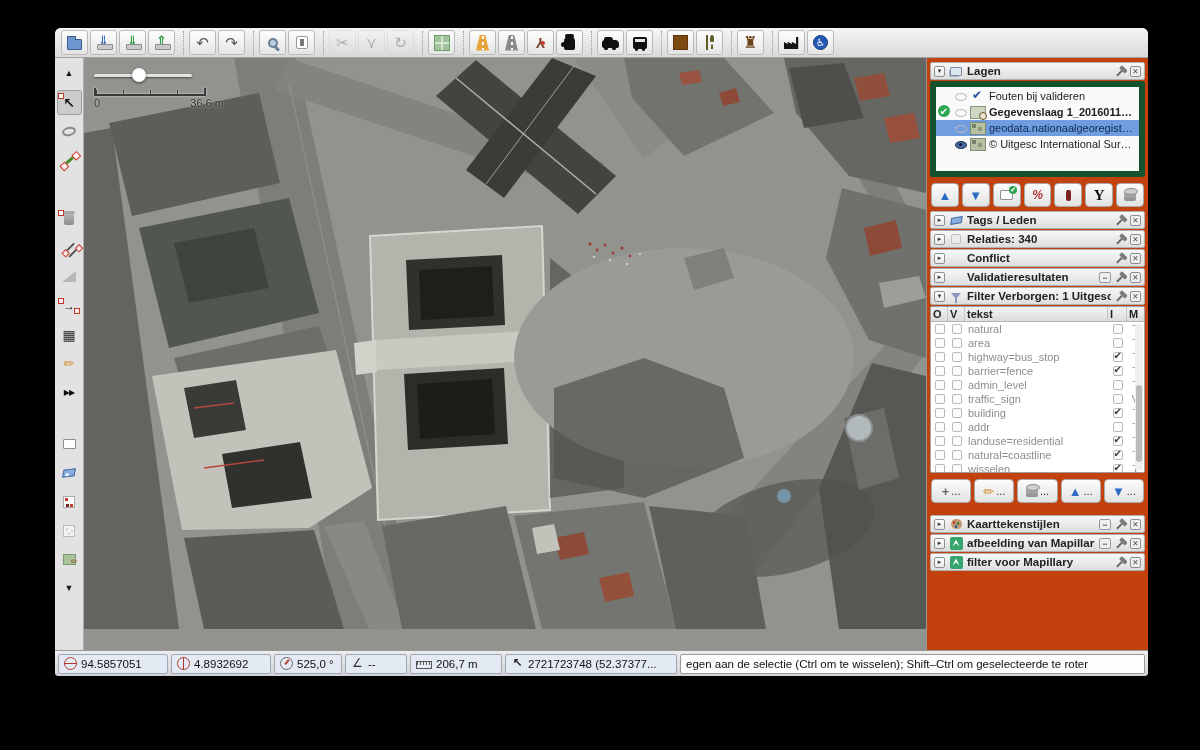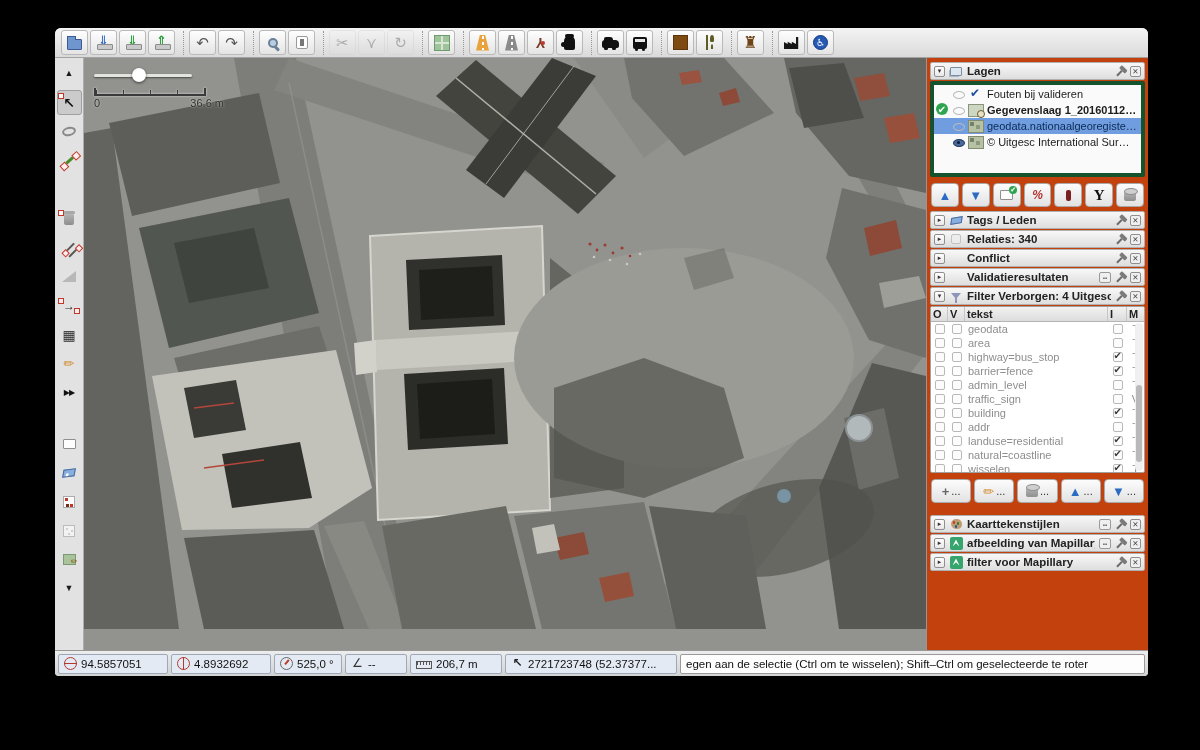"Fouten bij valideren" .llist { border: 4px solid #14532d -> 6px solid #14532d }
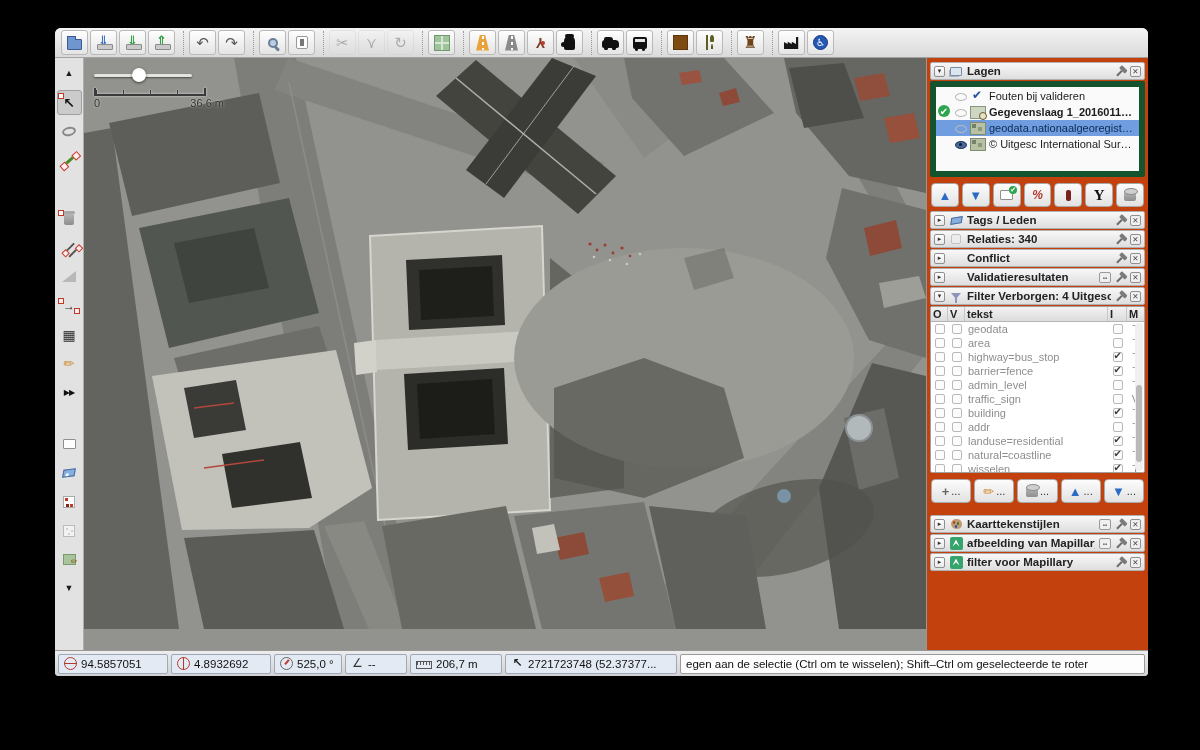"Filter Verborgen: 4 Uitgesc" span.ptitle { text: 4 -> 1 }
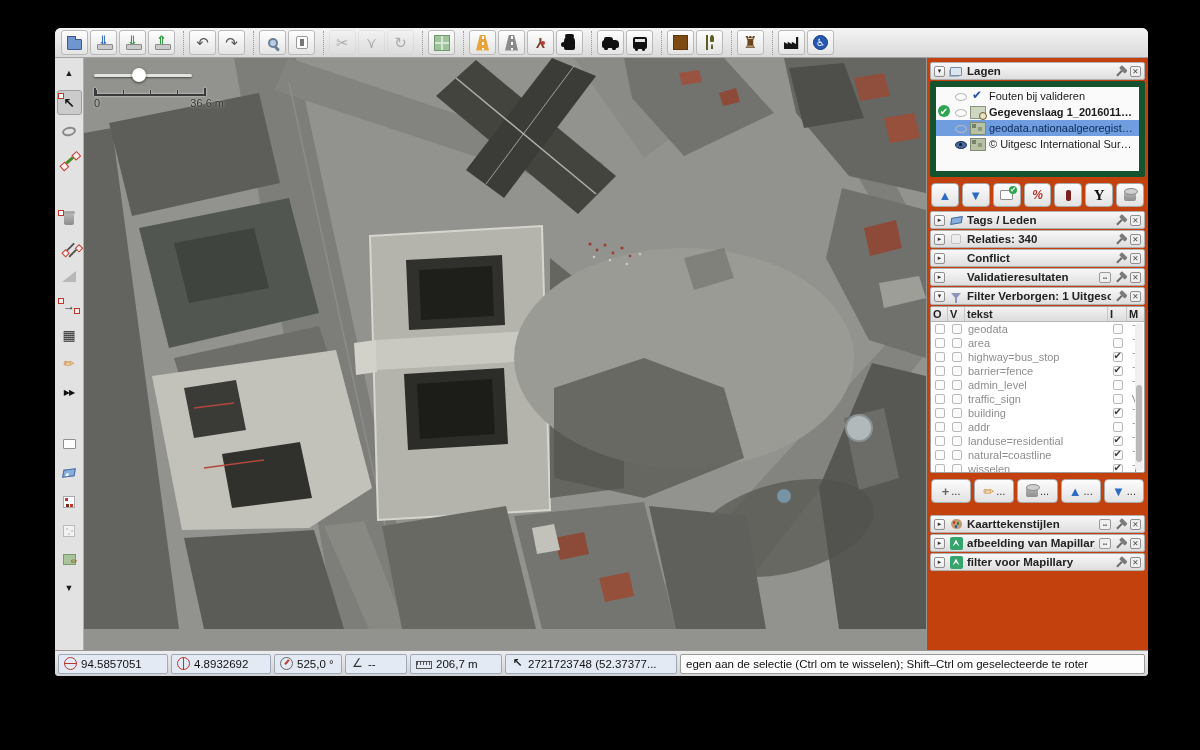"geodata" span.ftext { text: geodata -> natural }
